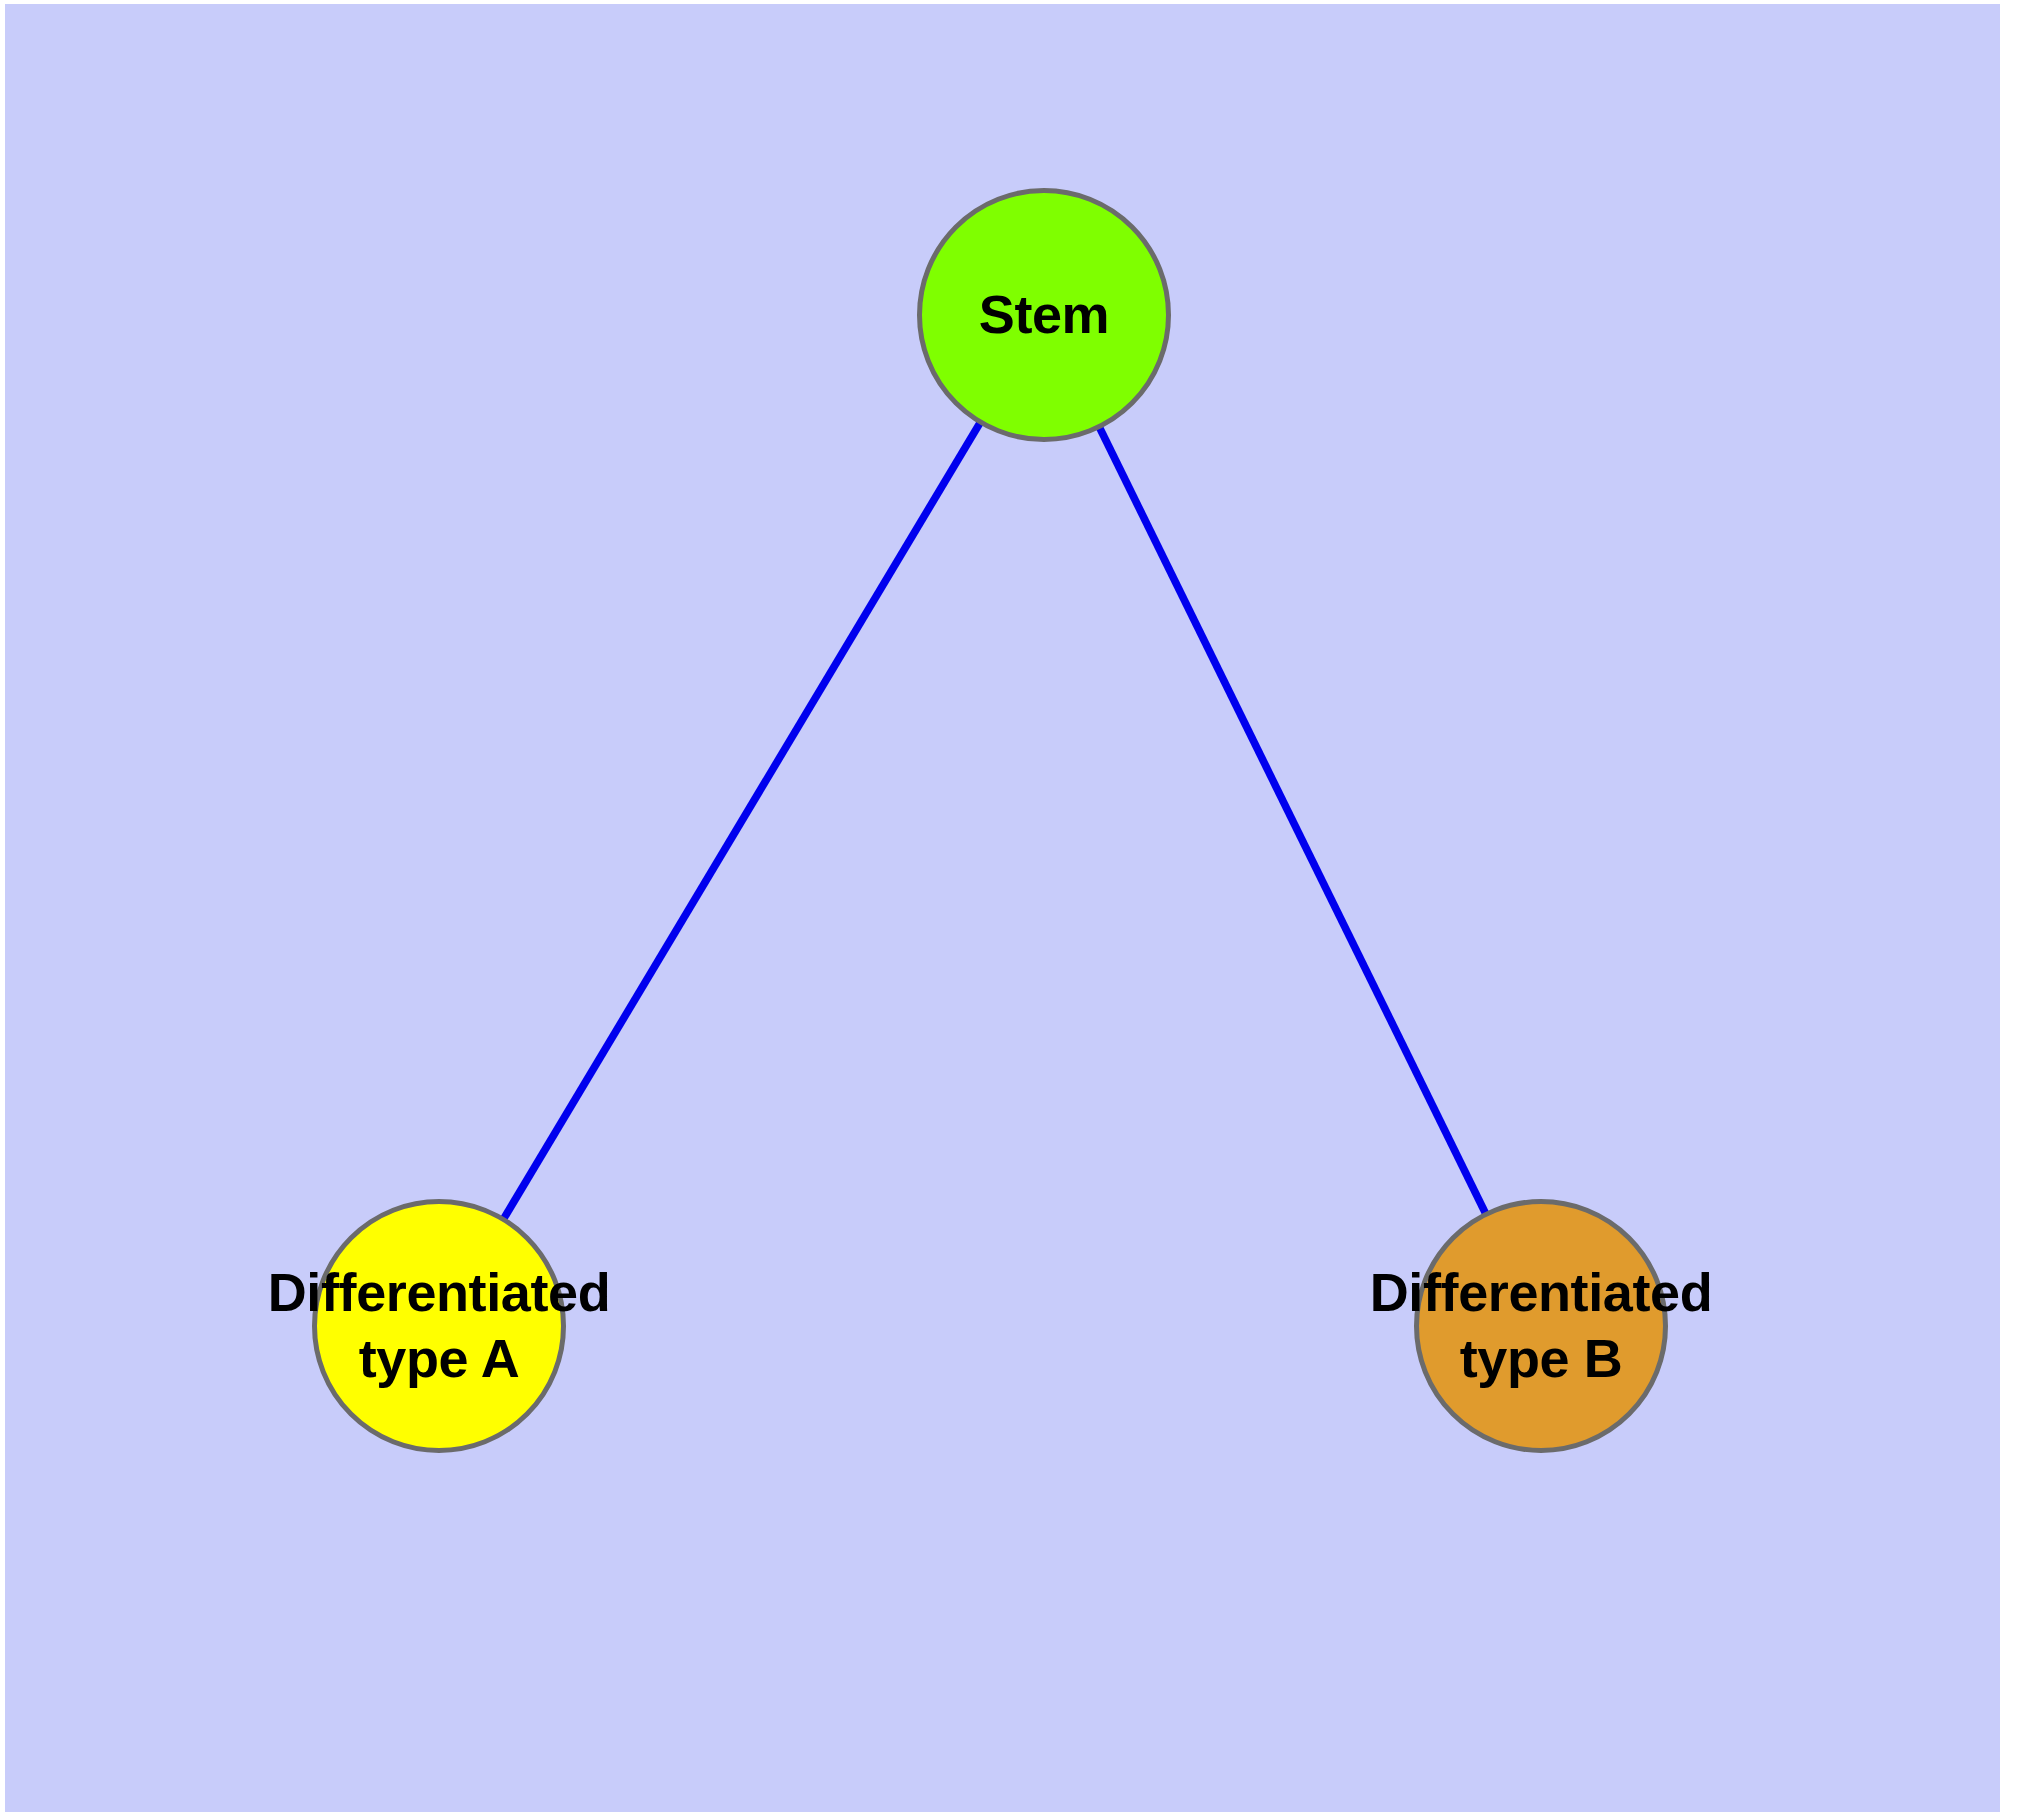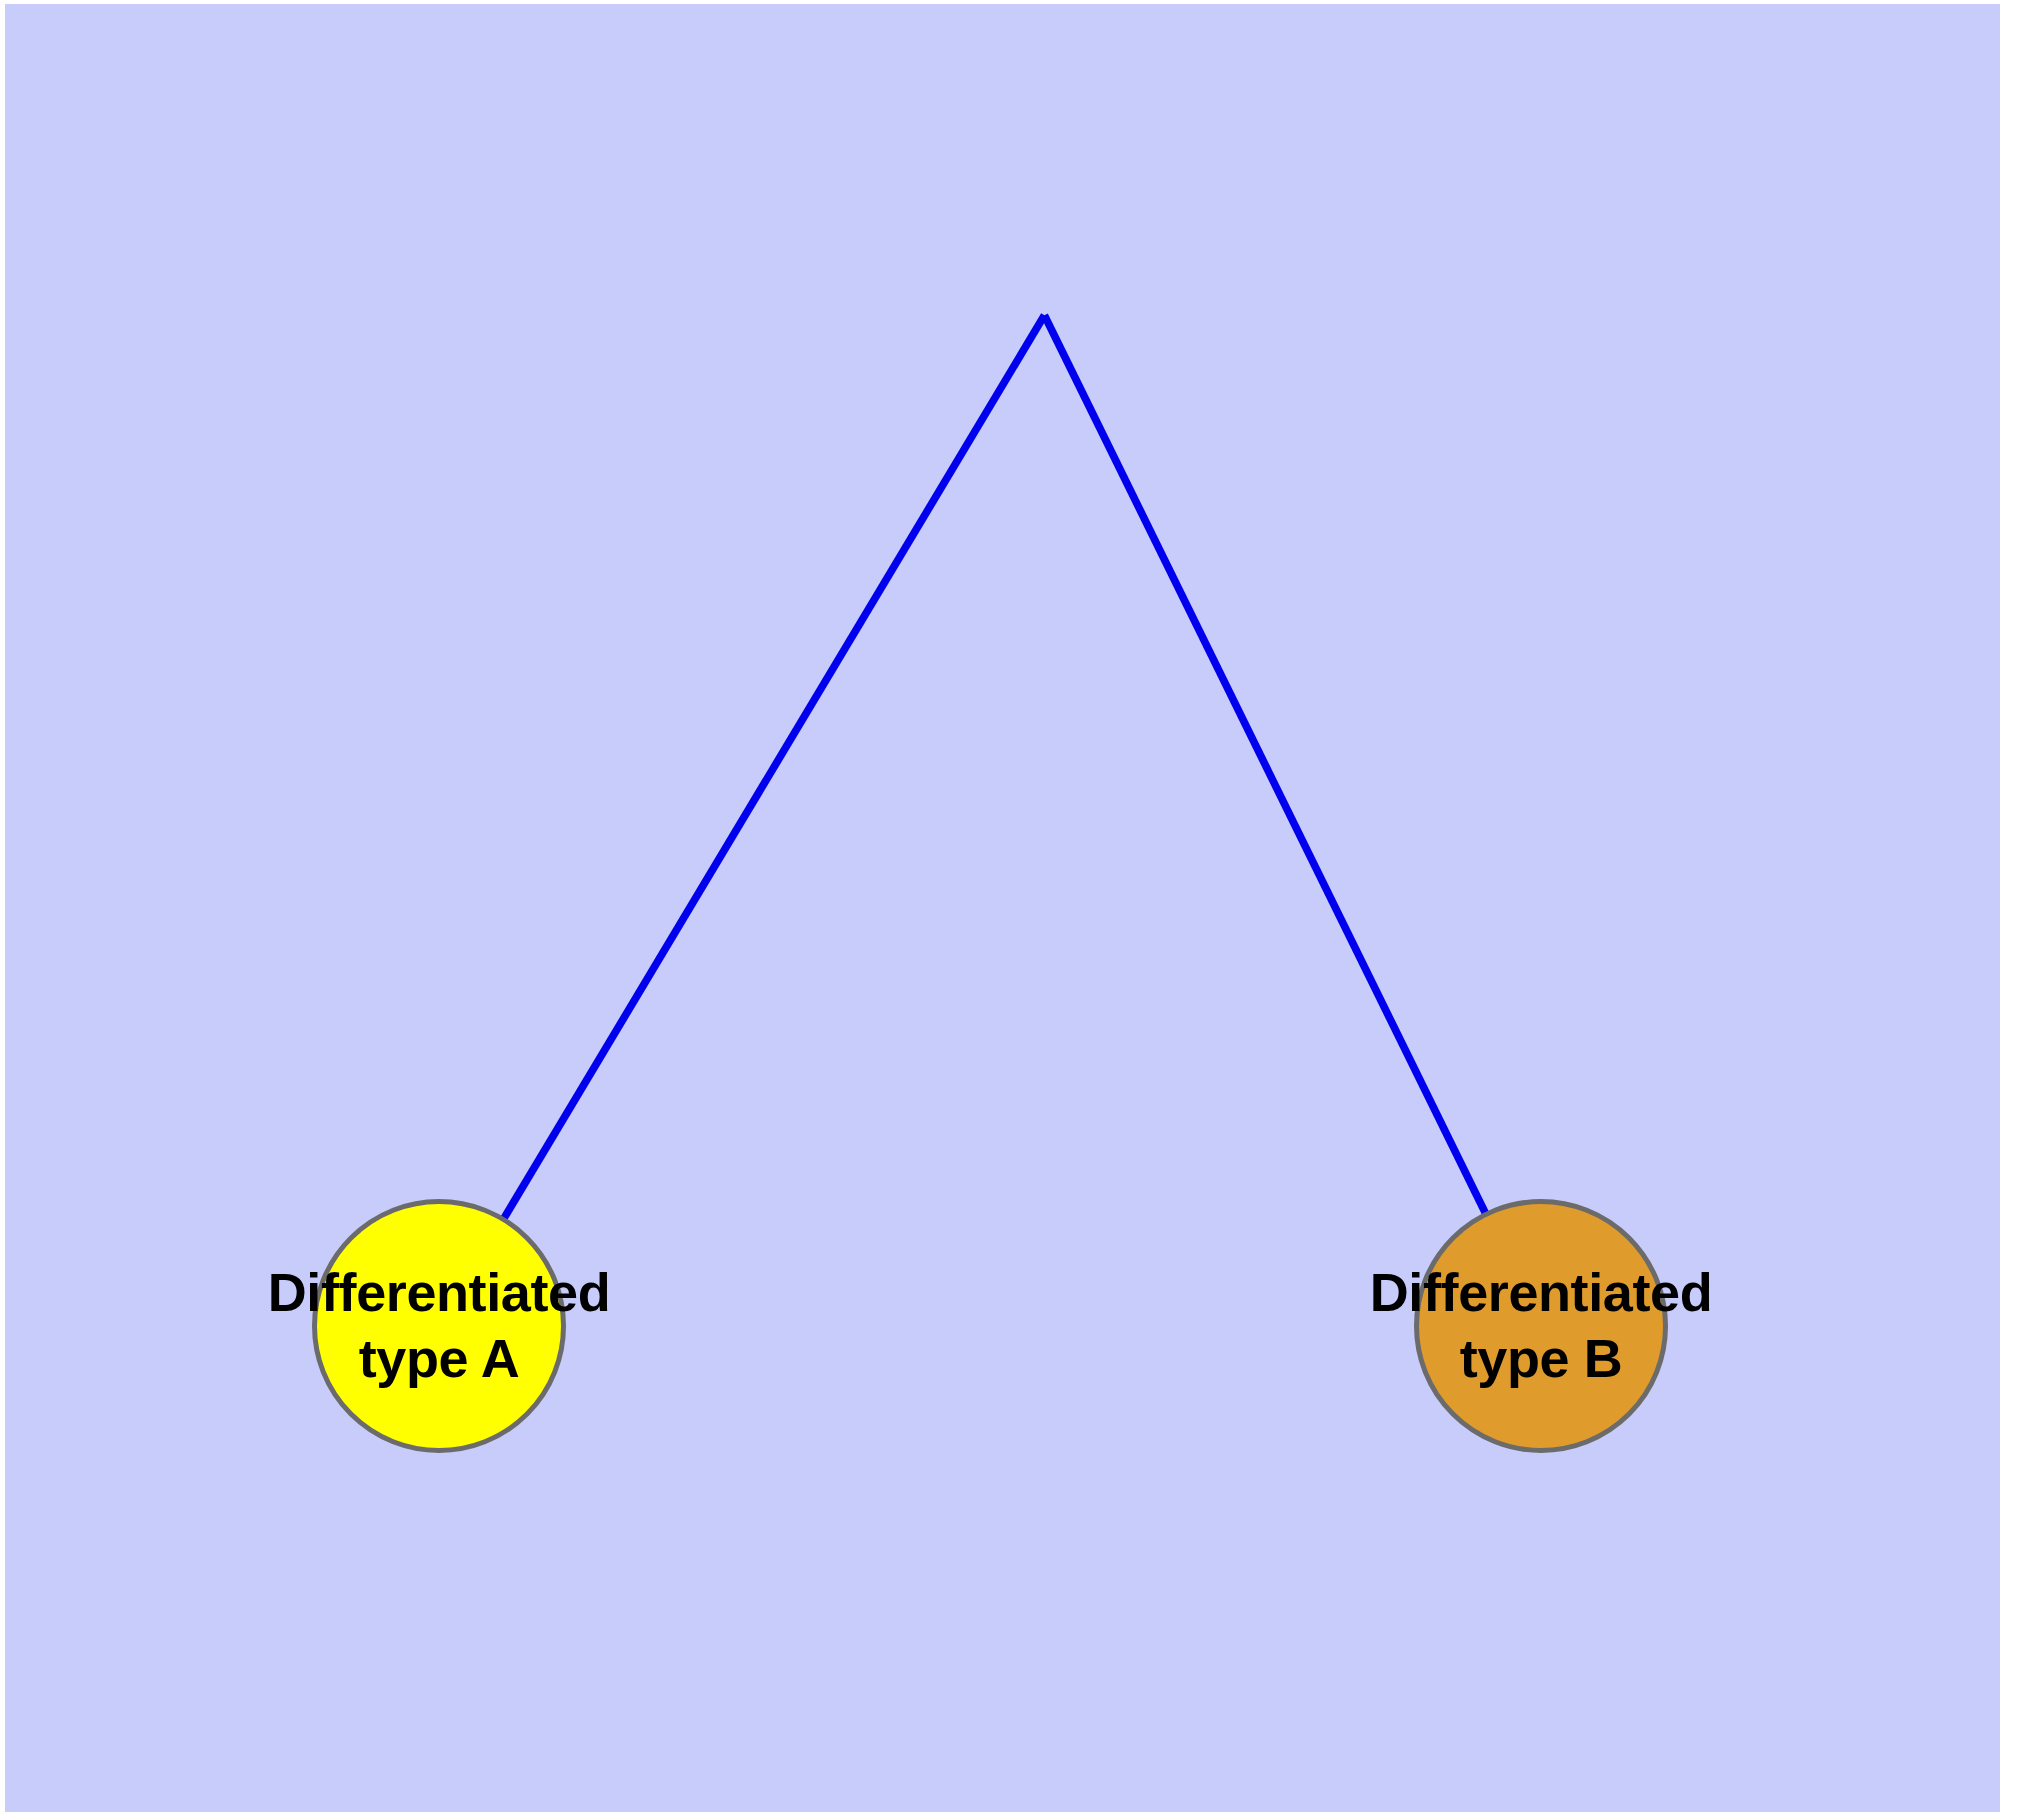"Stem" div.node { html: none -> <div> <span>Stem</span> </div> }
